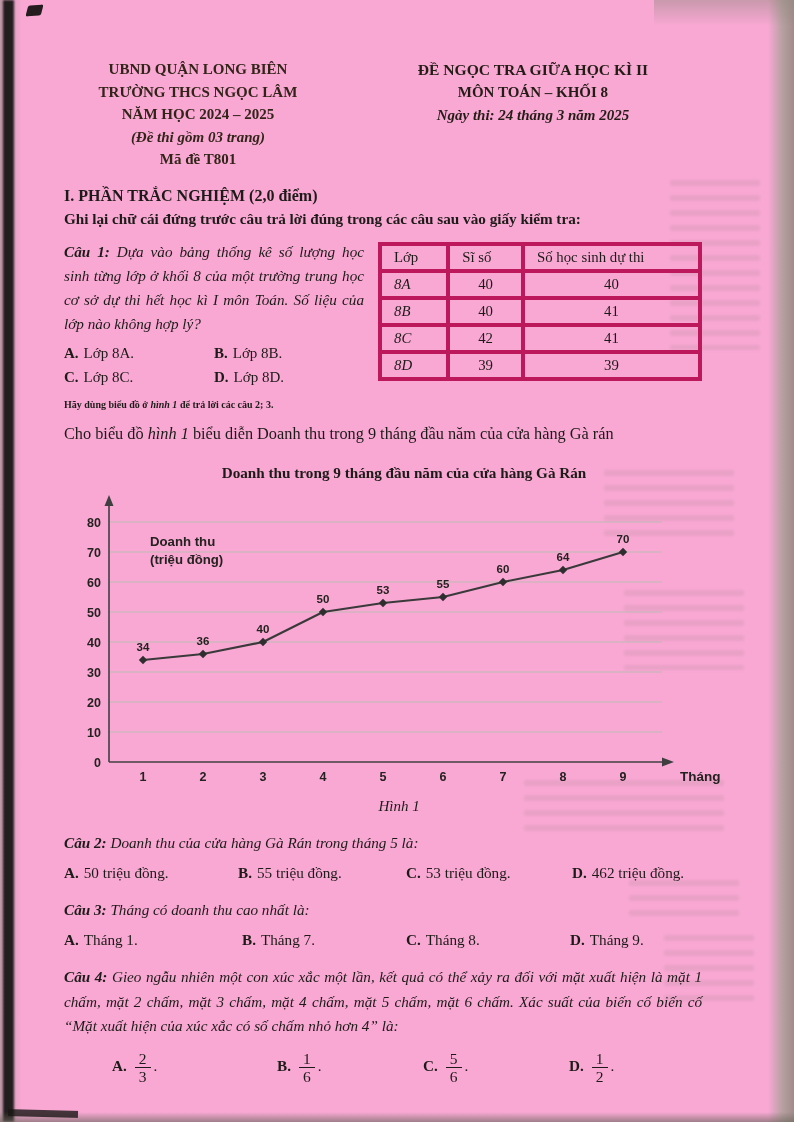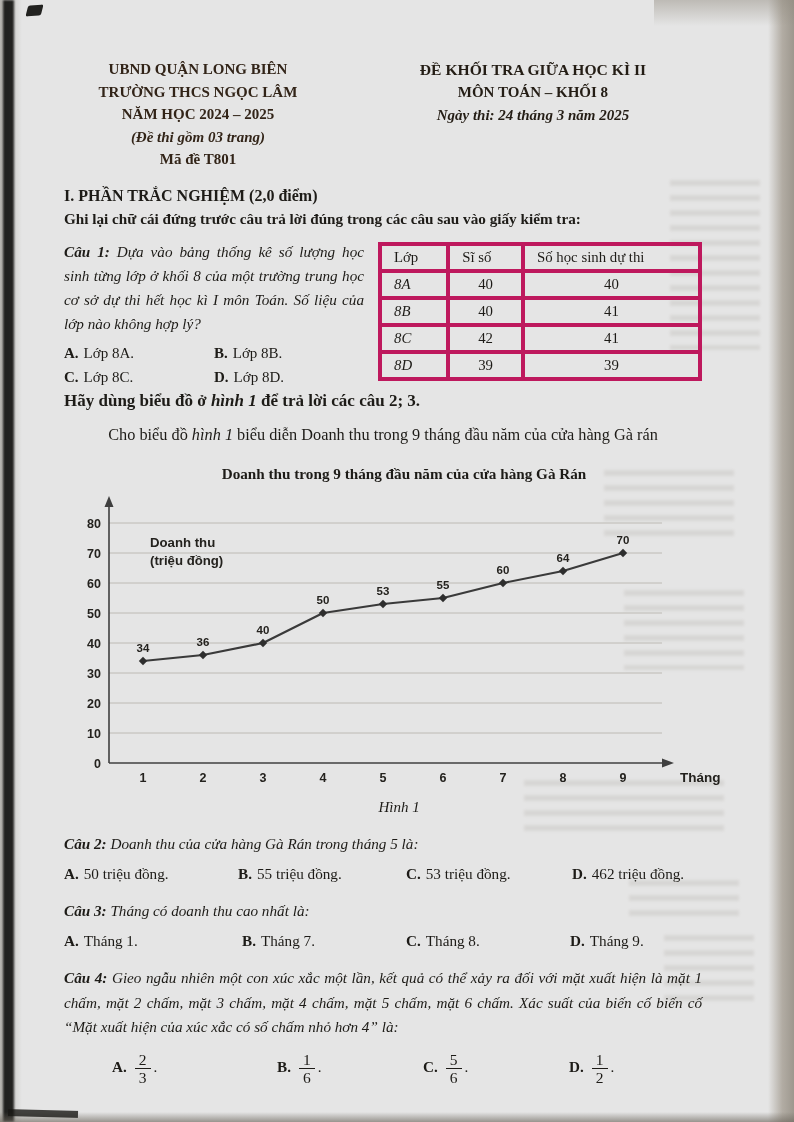"UBND QUẬN LONG BIÊN" .sheet { background: #e5e5e5 -> #f9a8d4 }
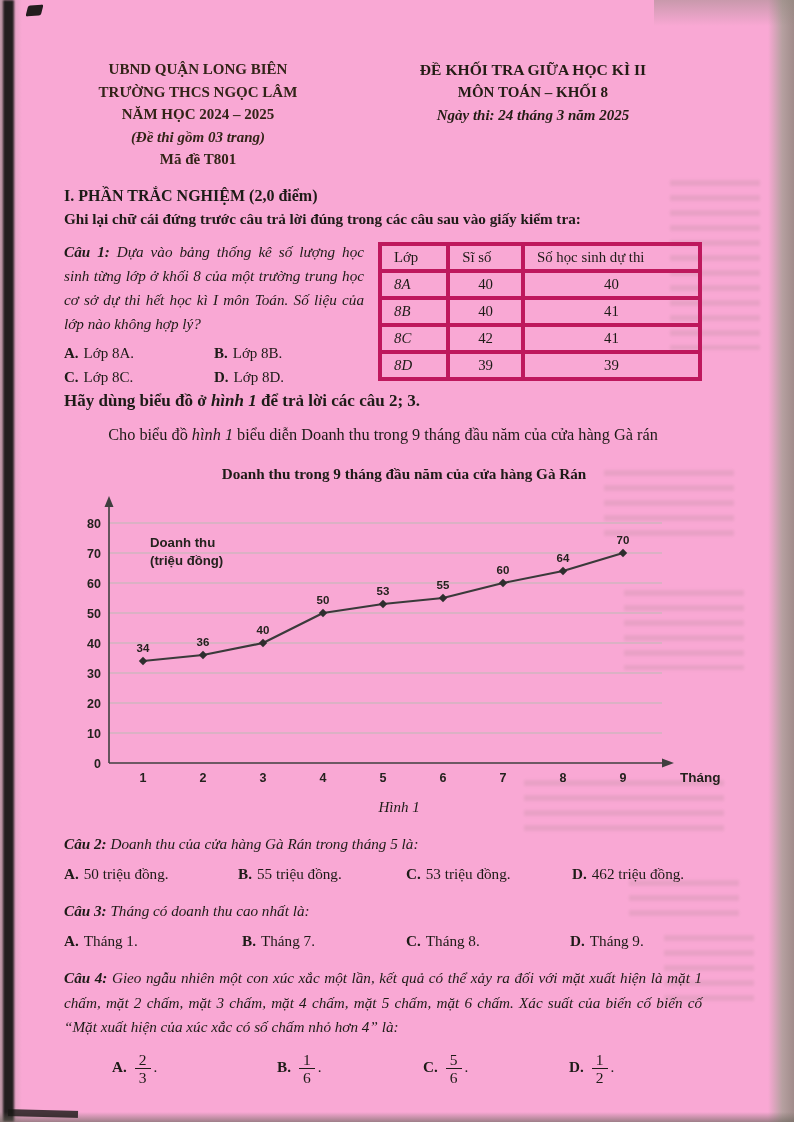"ĐỀ KHỐI TRA GIỮA HỌC" div.big { text: KHỐI -> NGỌC }
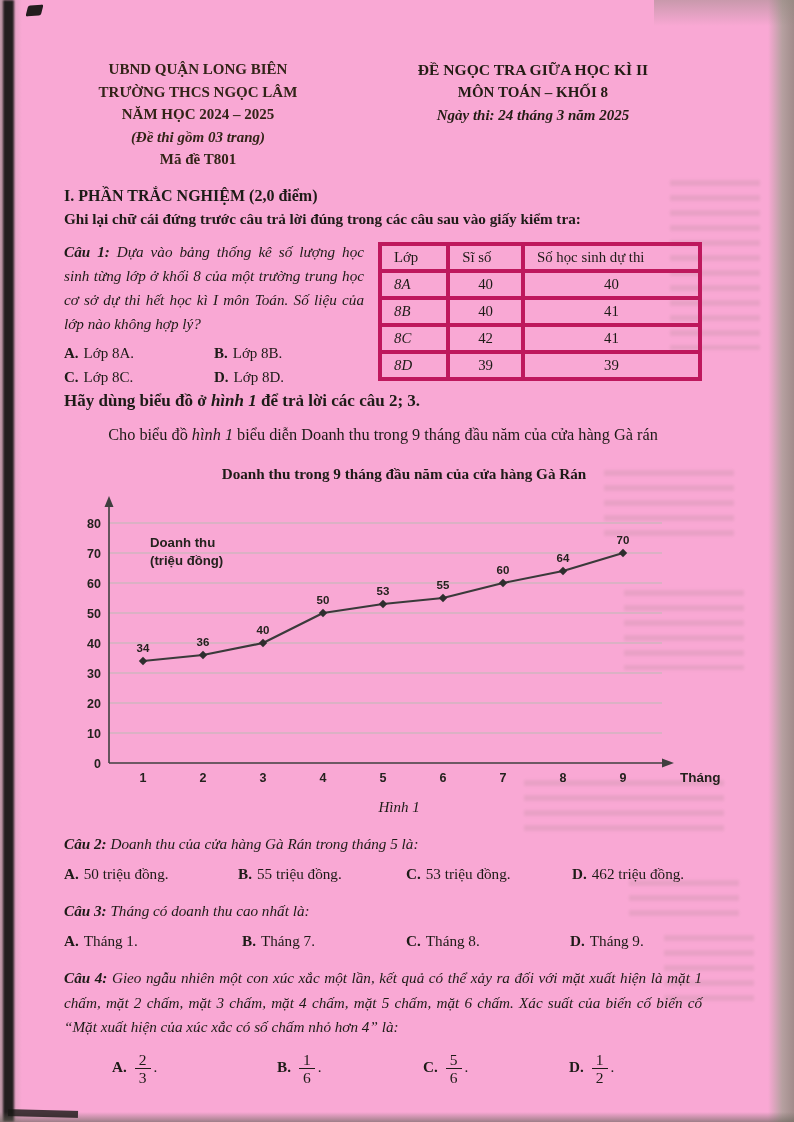"Hãy dùng biểu đồ ở" .note-bold { font-size: 17px -> 10px; margin-top: 4px -> 12px }
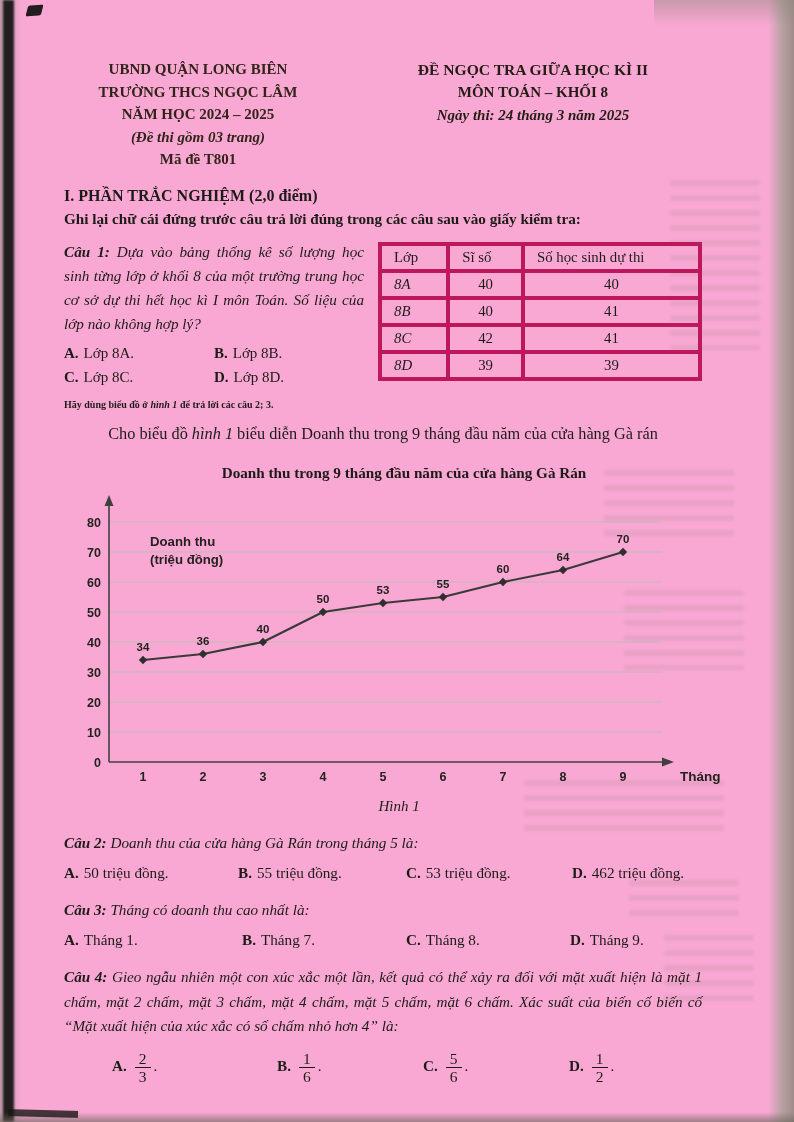"Cho biểu đồ hình 1" .intro { text-align: center -> none }
